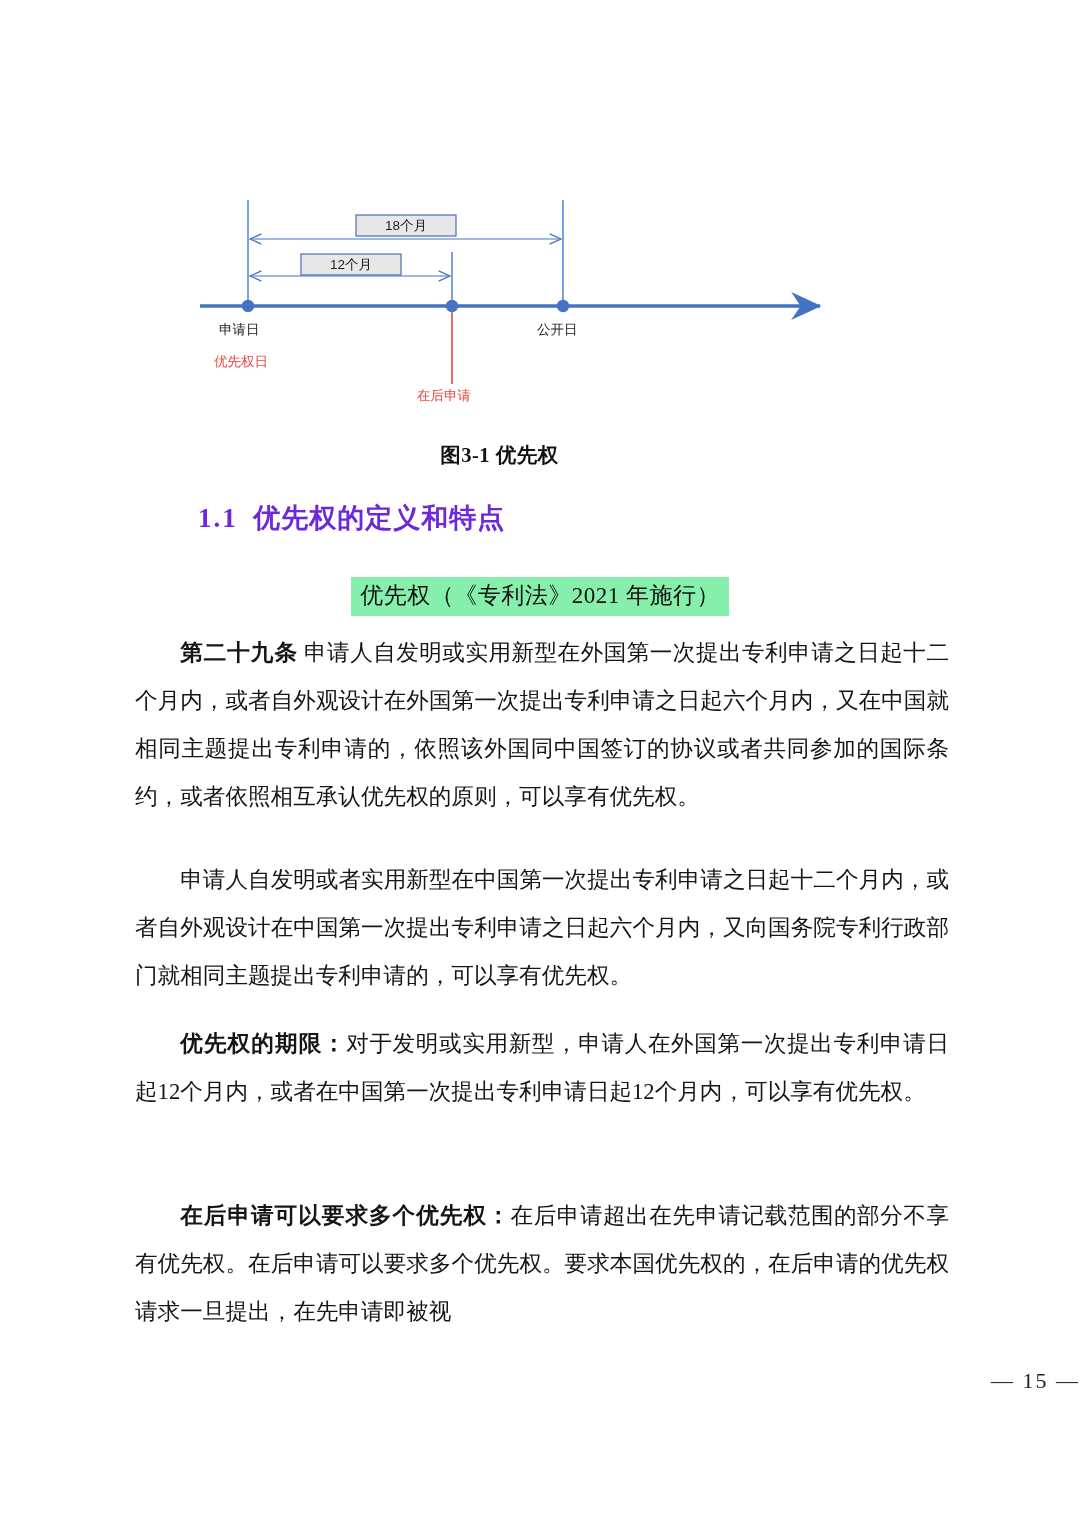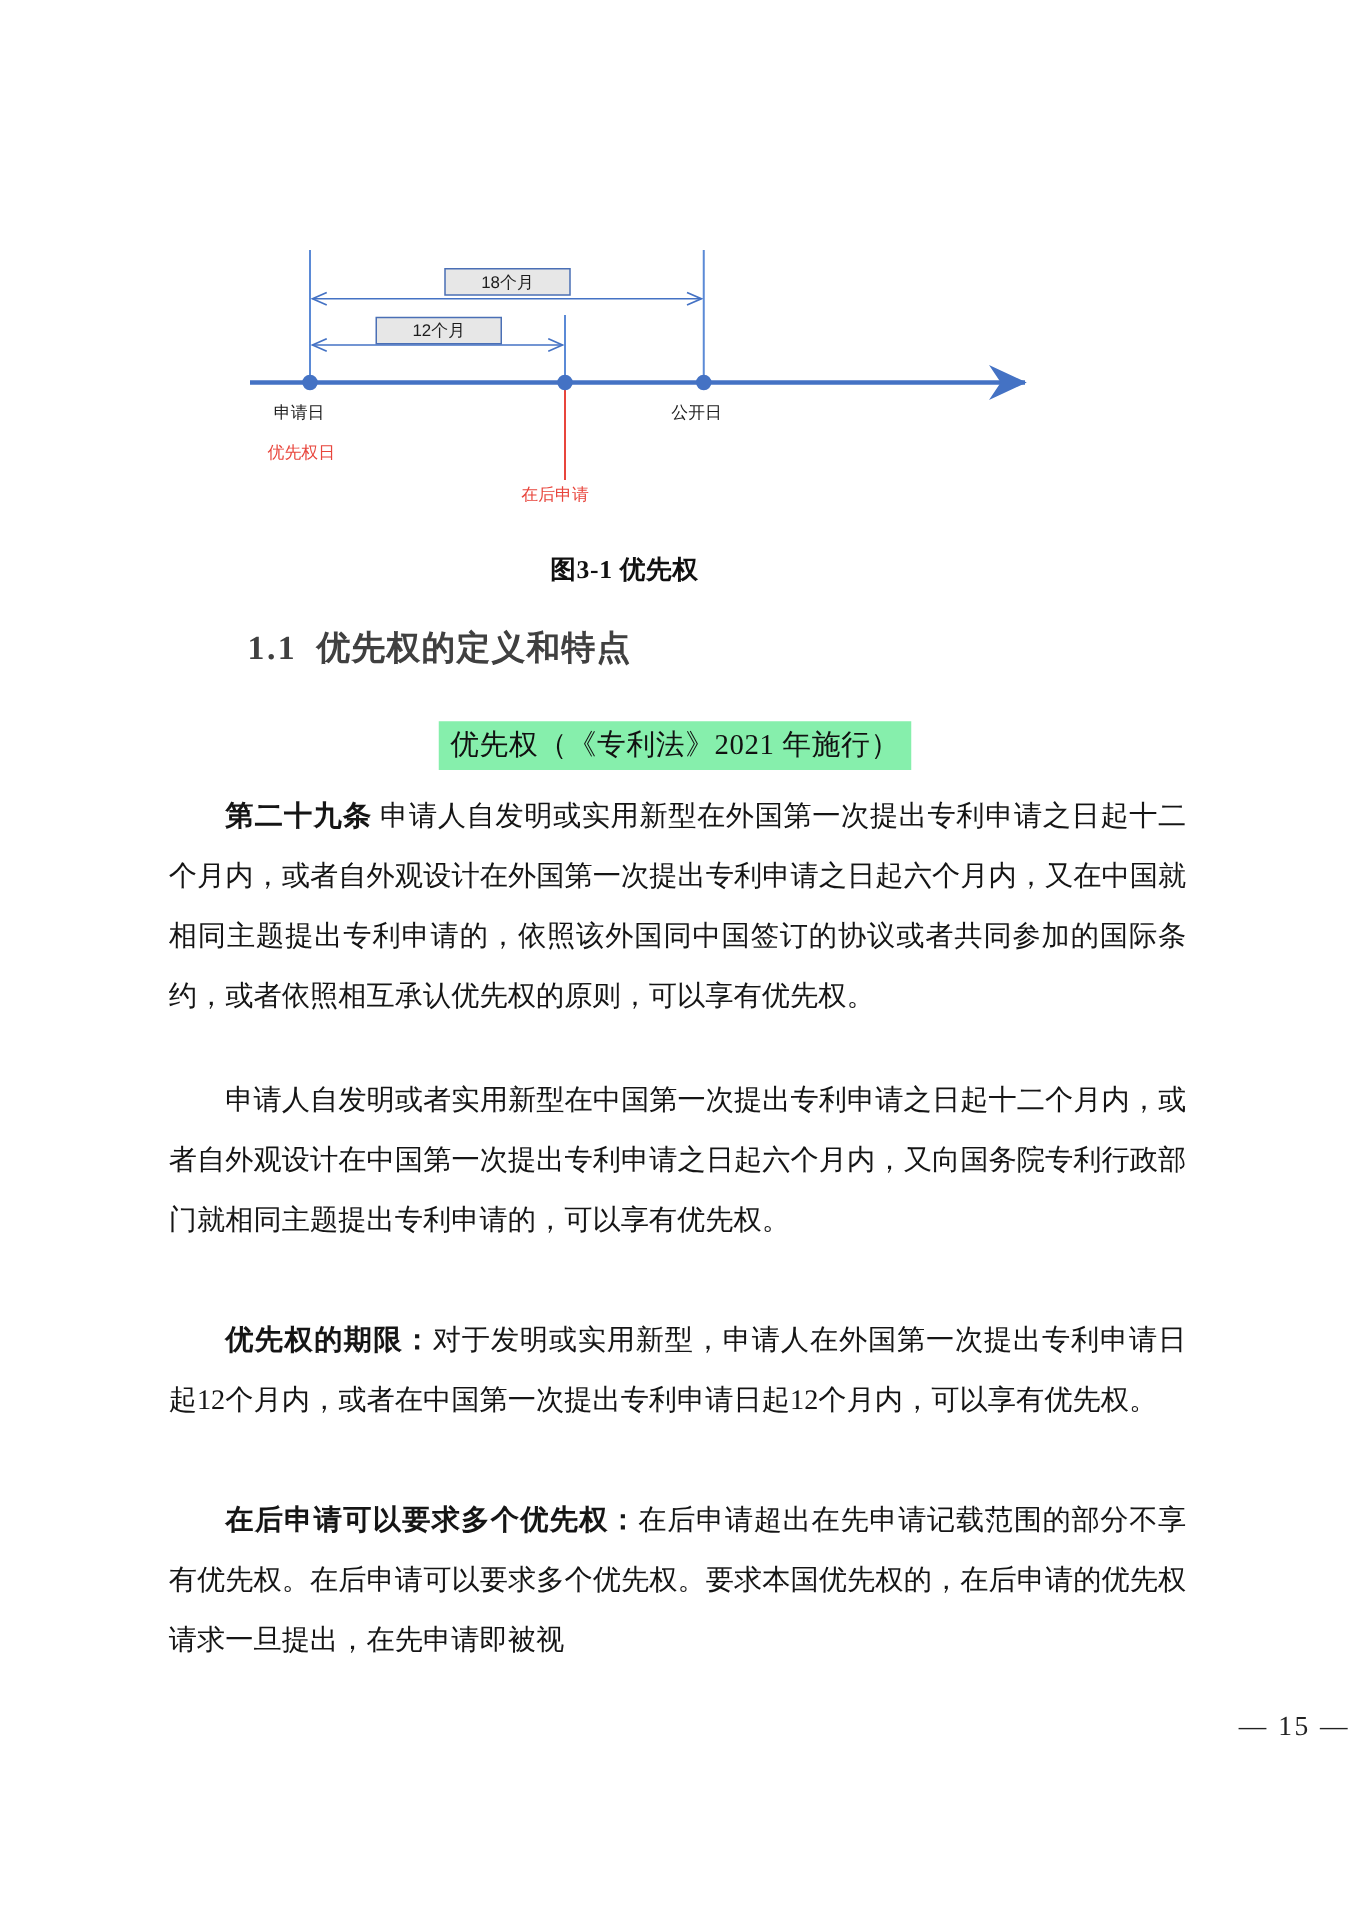"1.1 优先权的定义和特点" .section-heading { color: #404040 -> #6d28d9 }
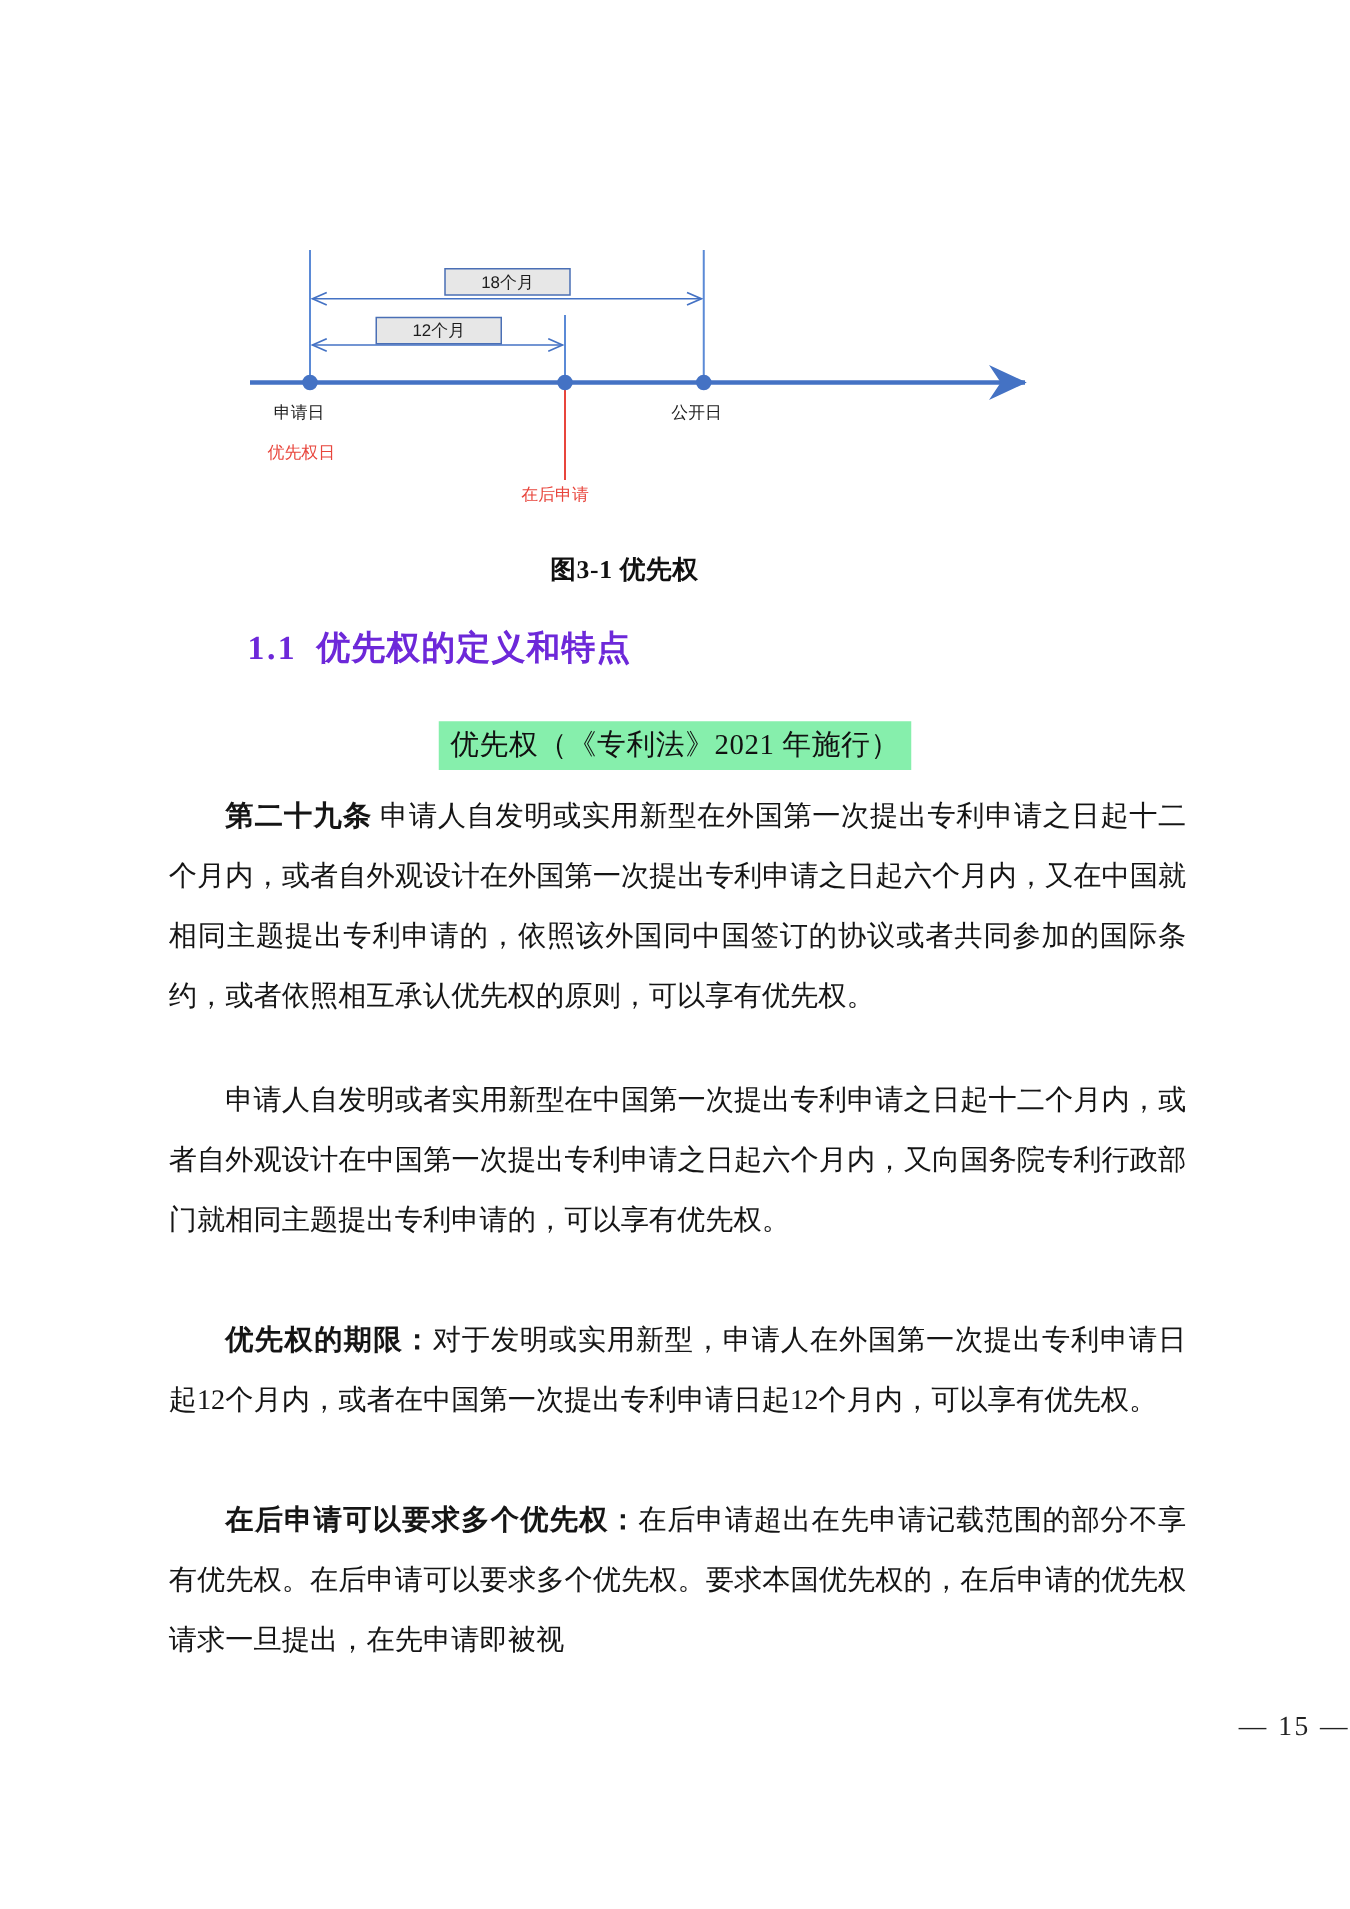"优先权的期限：对于发明或实用新型，申请人在外国第一次提出专利申请日起12个月内，" #para-term { top: 1048px -> 1020px }
